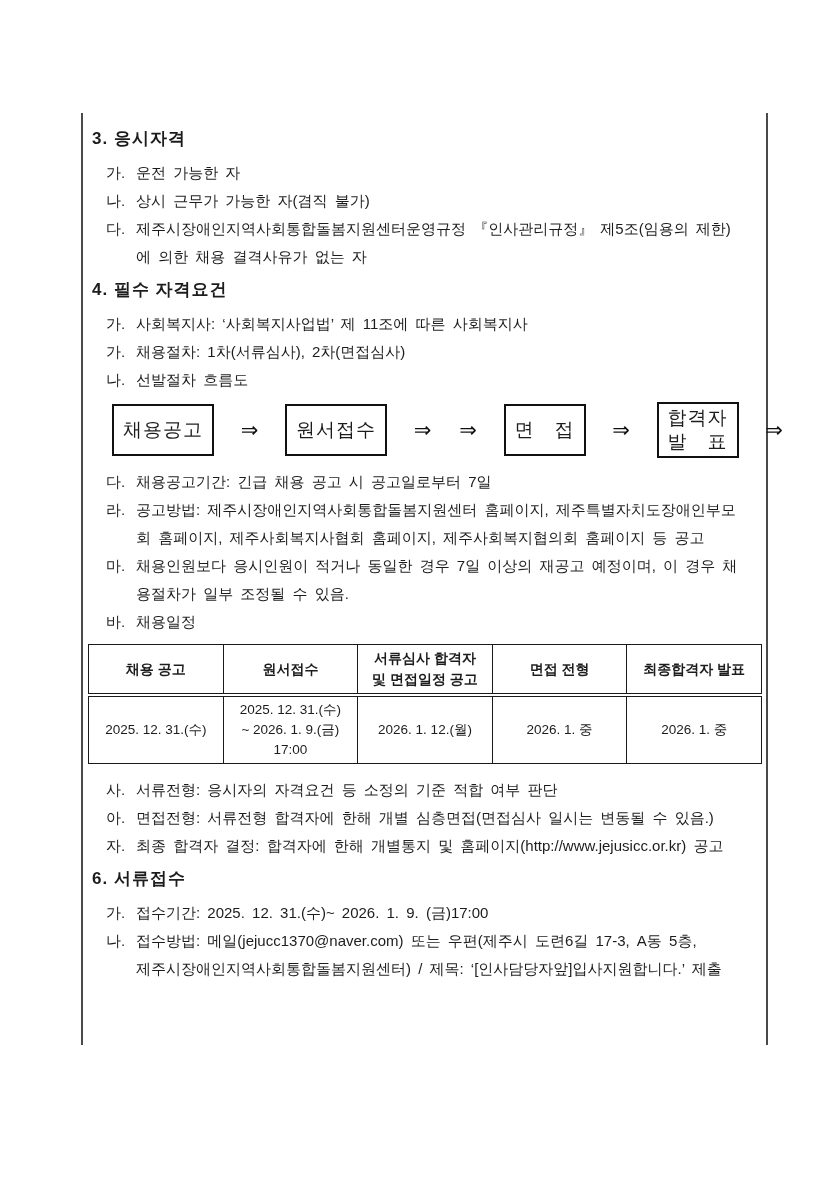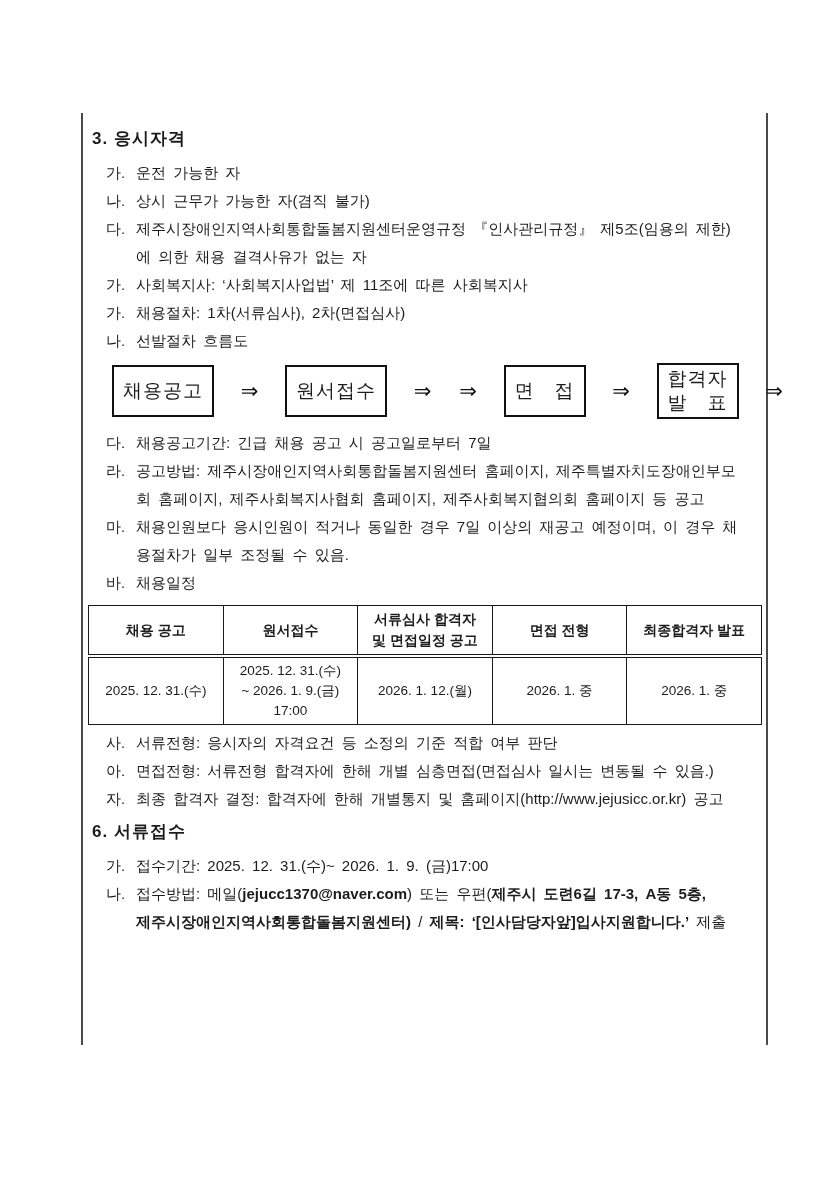"4. 필수 자격요건" div.heading { html: none -> <div>4. 필수 자격요건</div> }
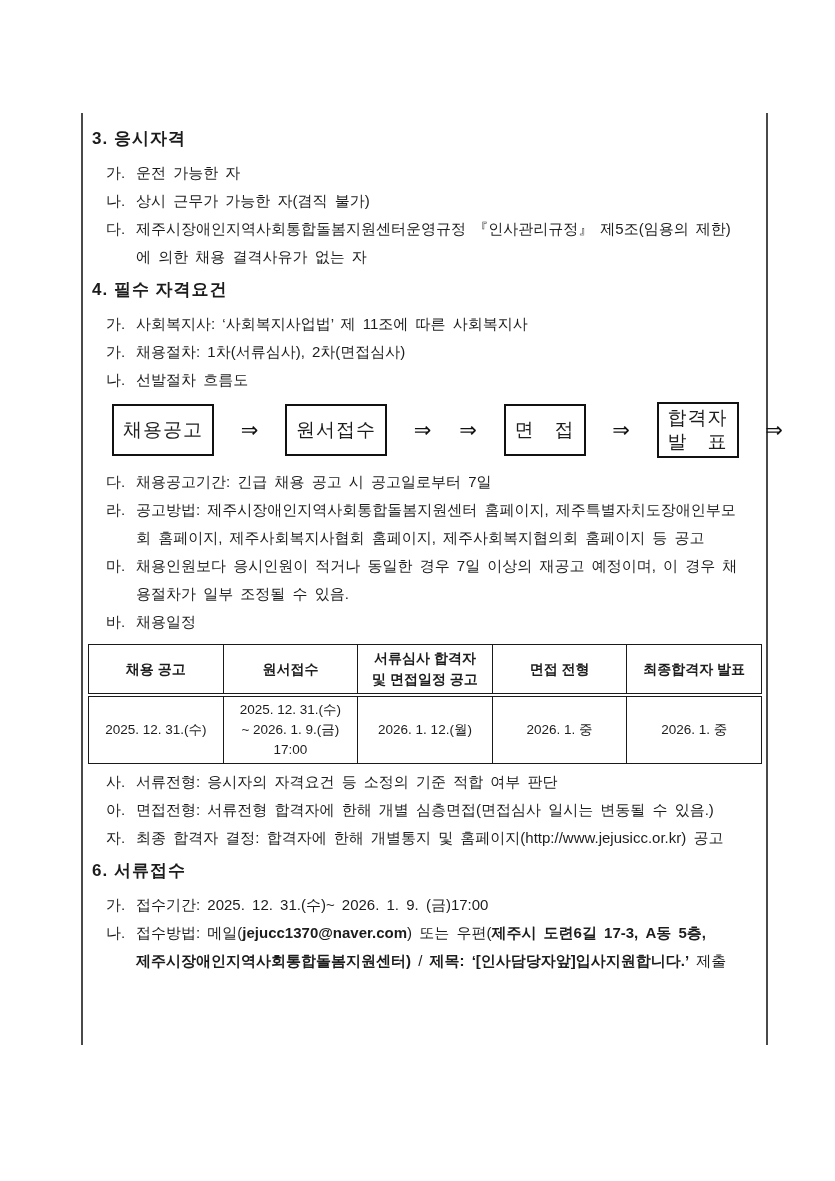"채용 공고" table.schedule { margin: 8px 0 4px -4px -> 8px 0 12px -4px }
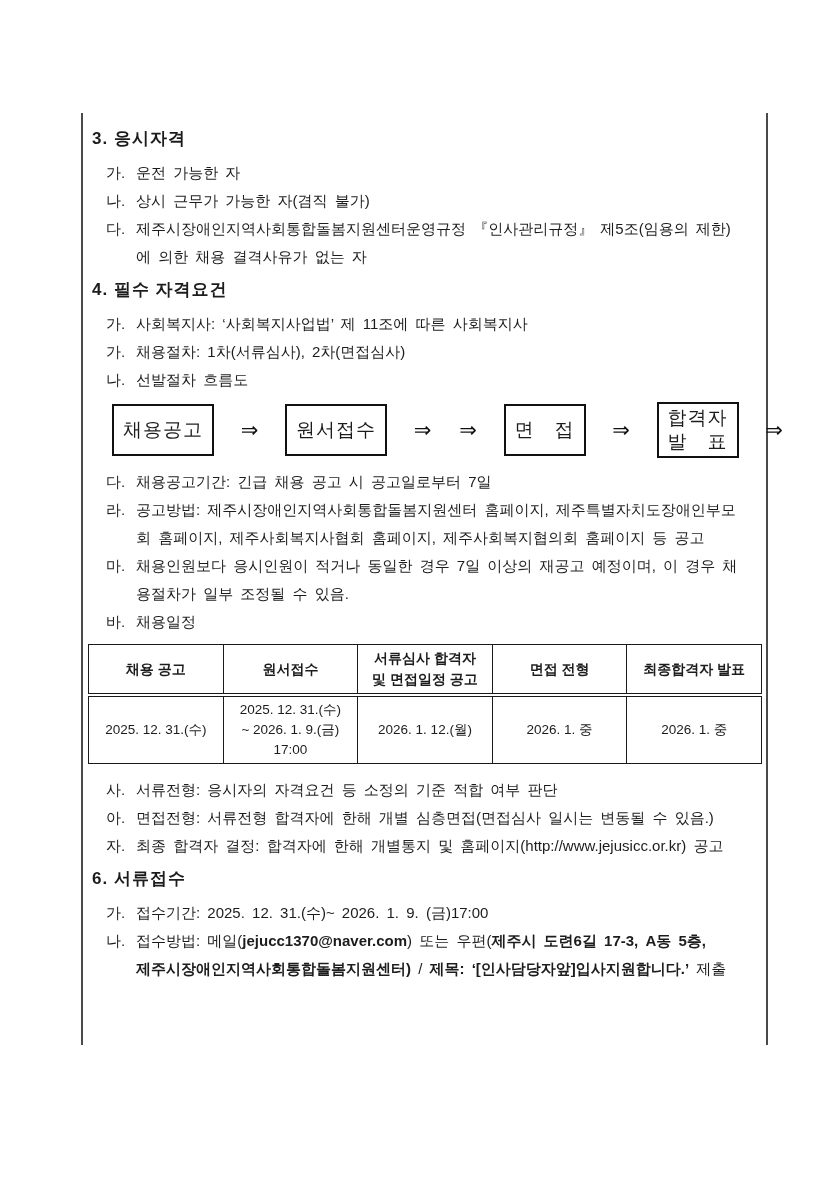"jejucc1370@naver.com" .b { font-weight: 700 -> 400 }
